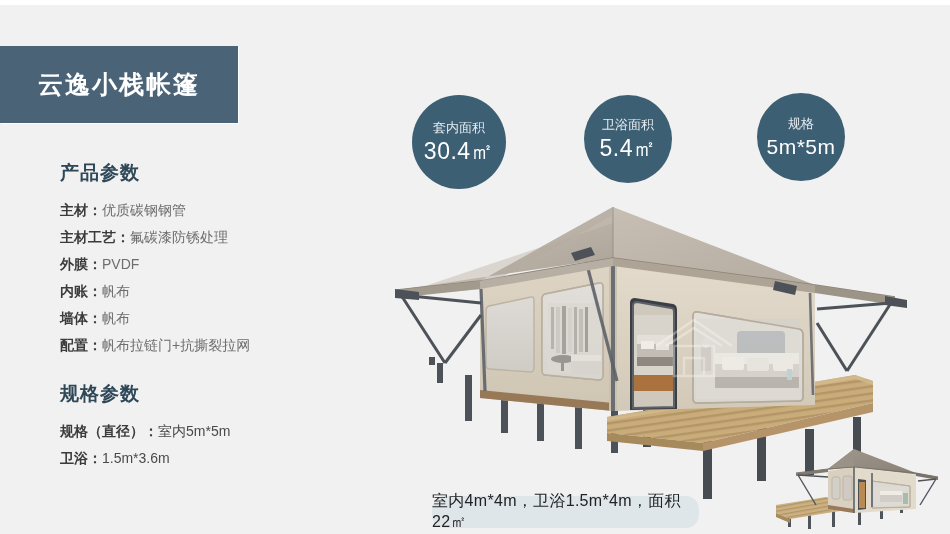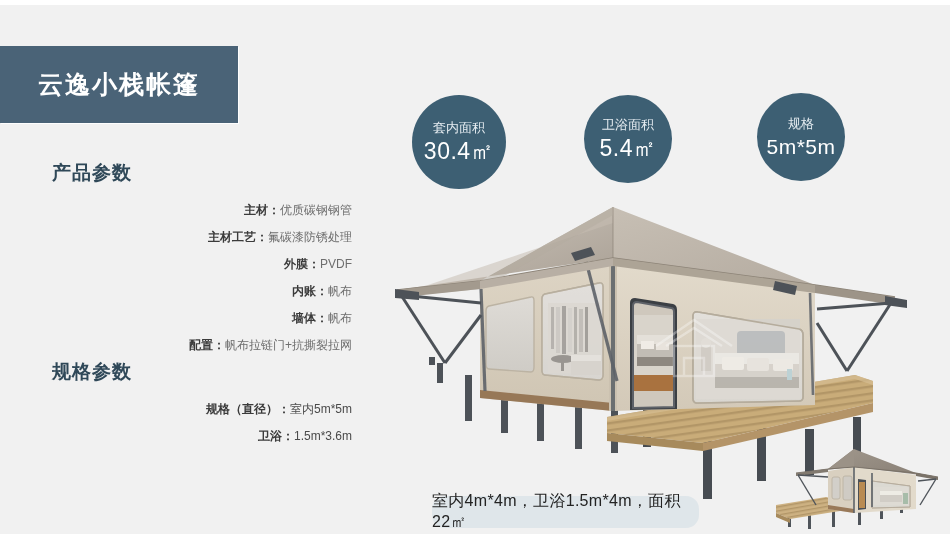"产品参数" .spec-col { left: 52px -> 60px }
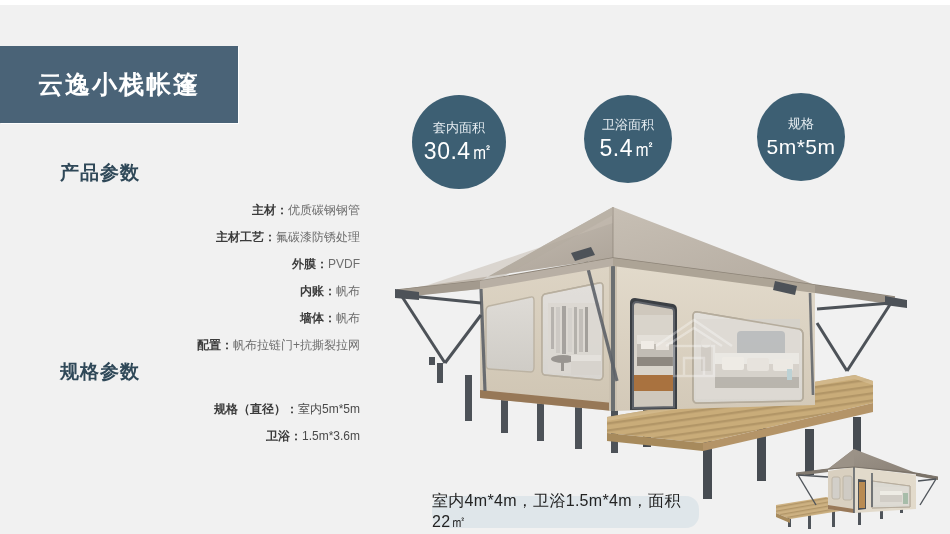"主材：优质碳钢钢管" .spec-row { font-size: 12px -> 14px; text-align: right -> none }
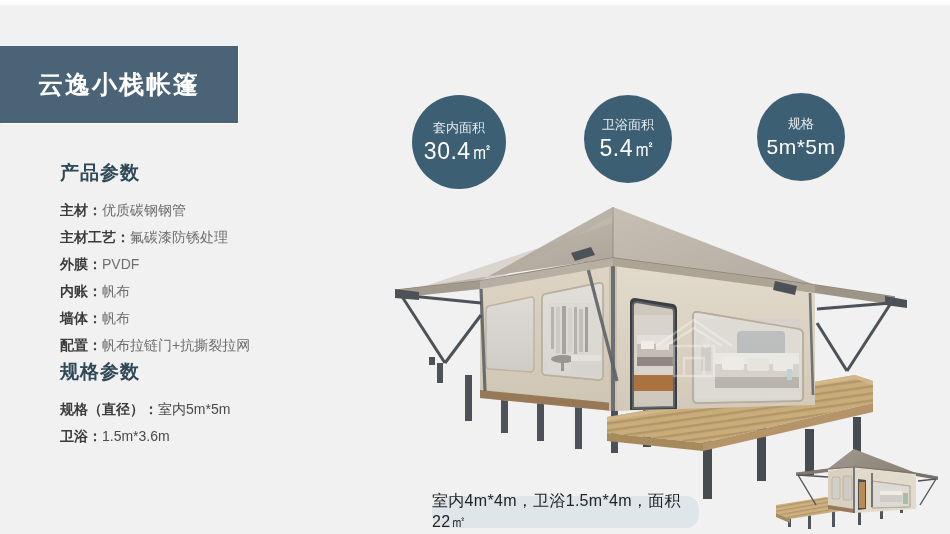"规格参数" .spec-col .section-heading.second { margin-top: none -> 22px }
